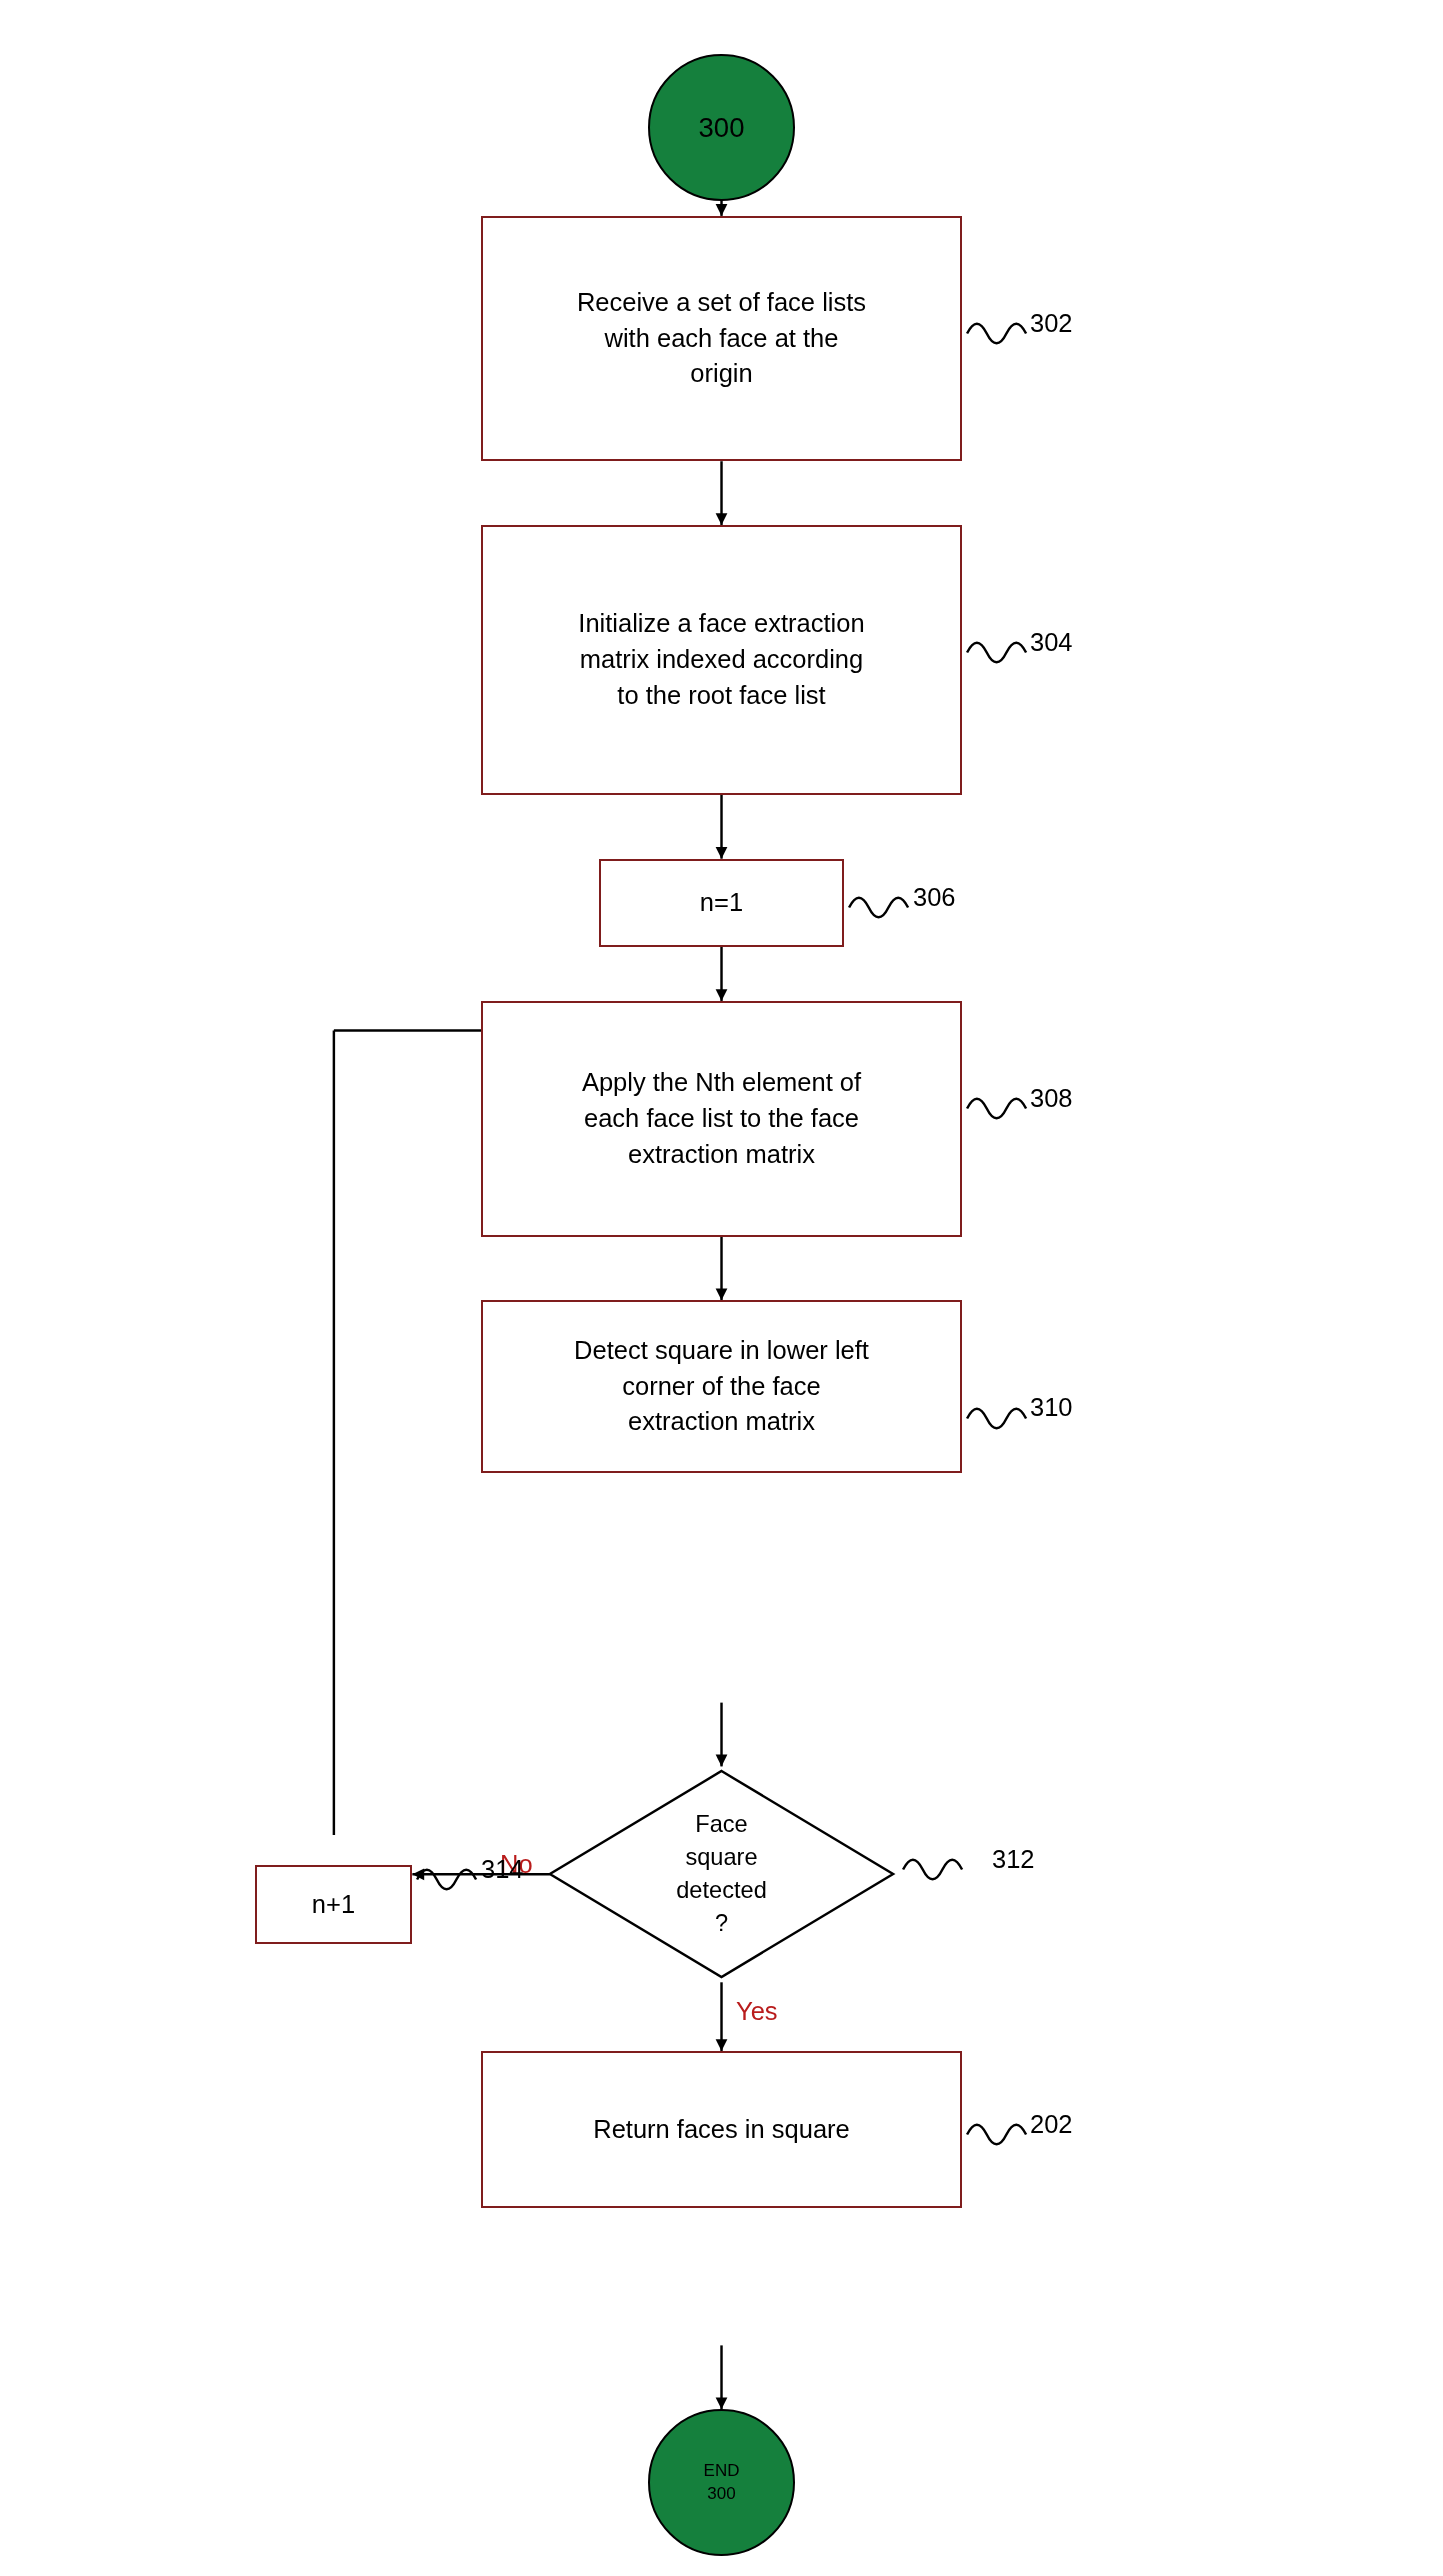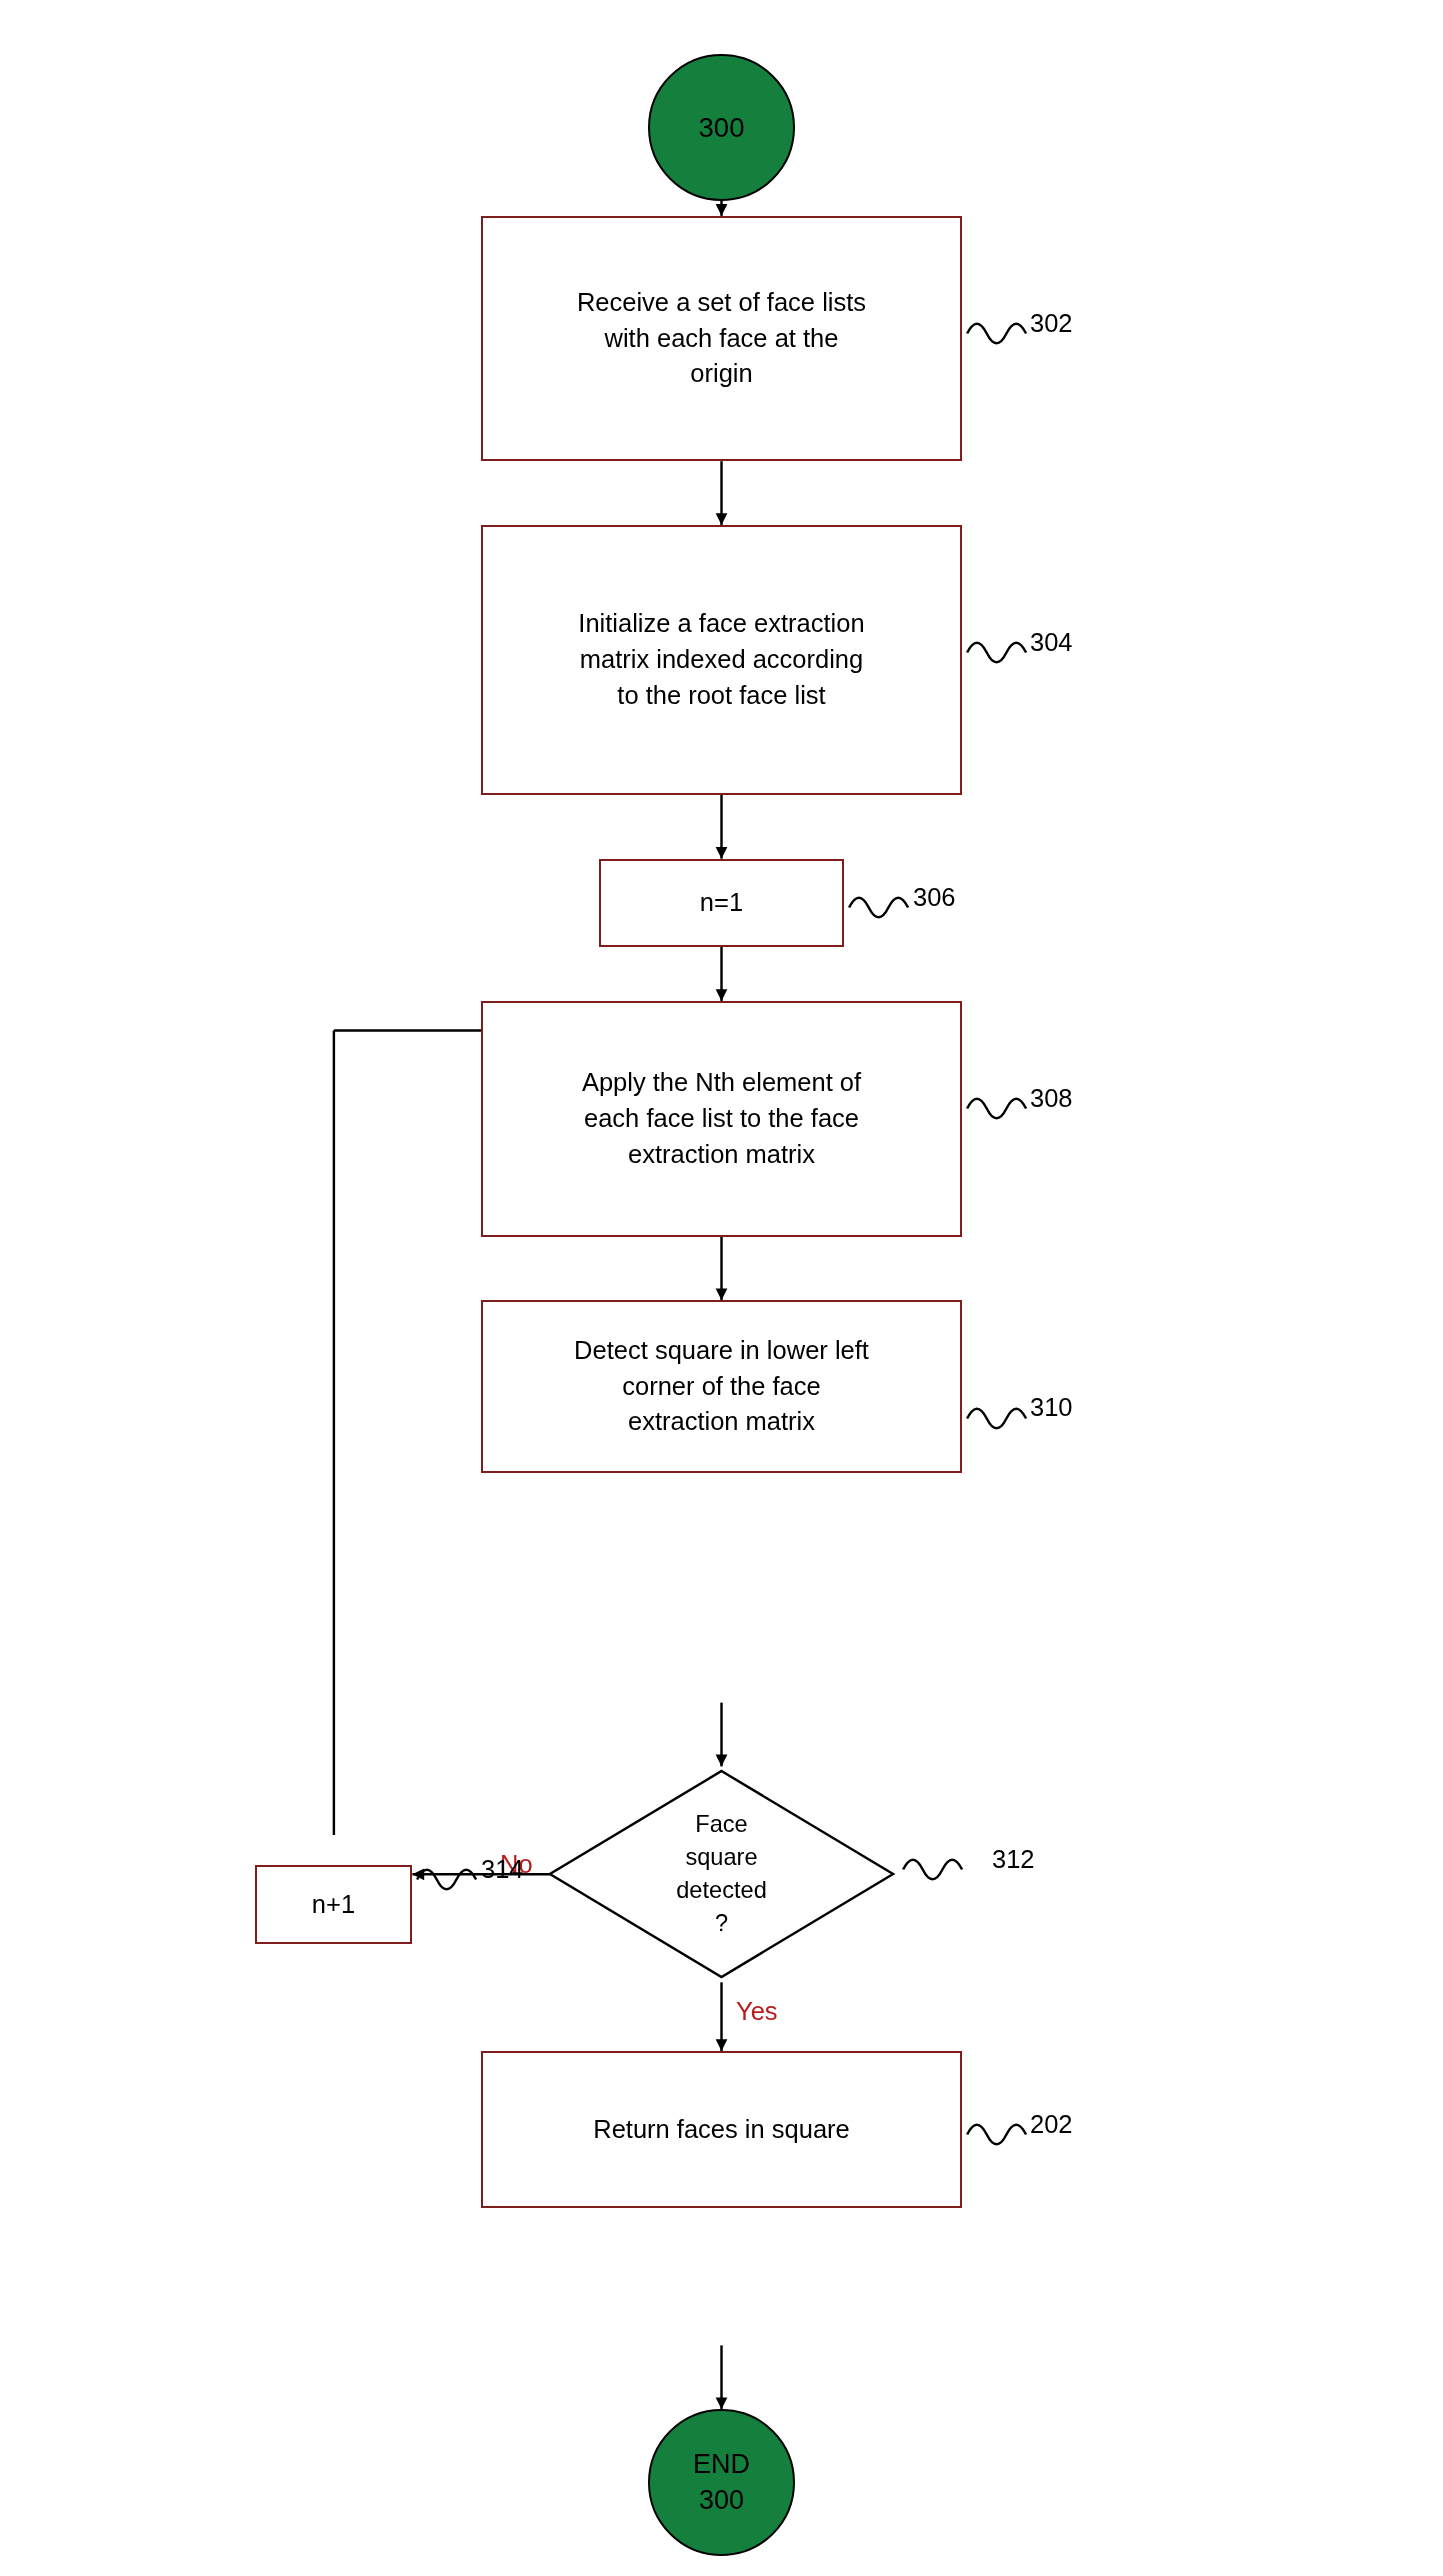"END" div.node-circle { font-size: 27px -> 17px }
